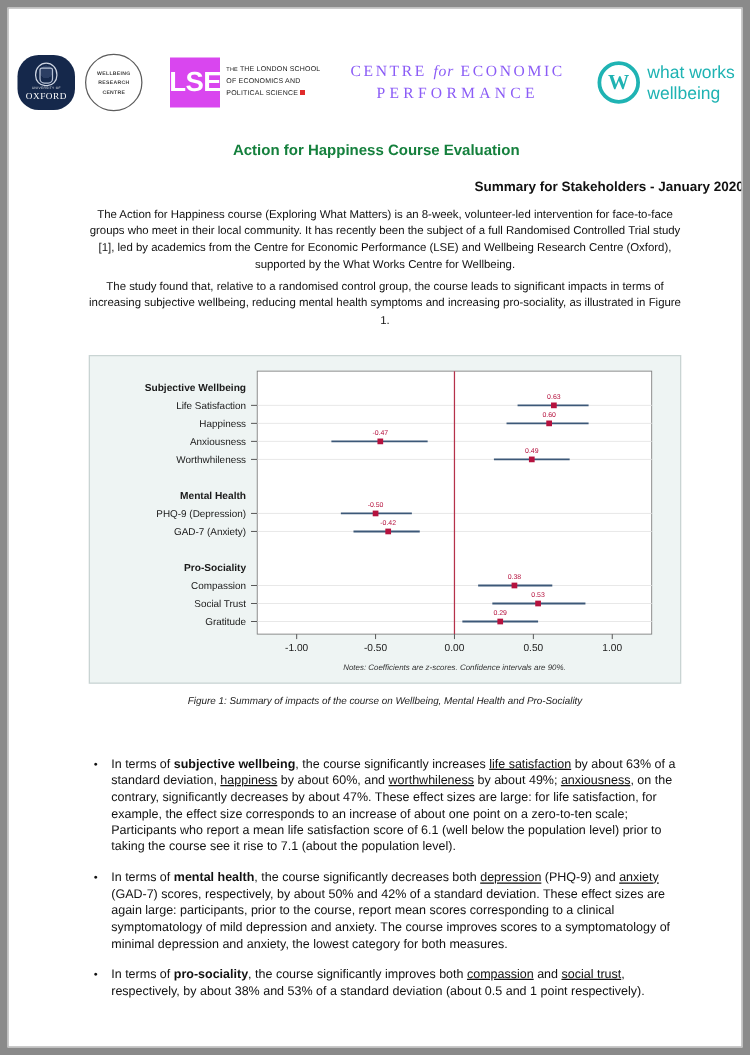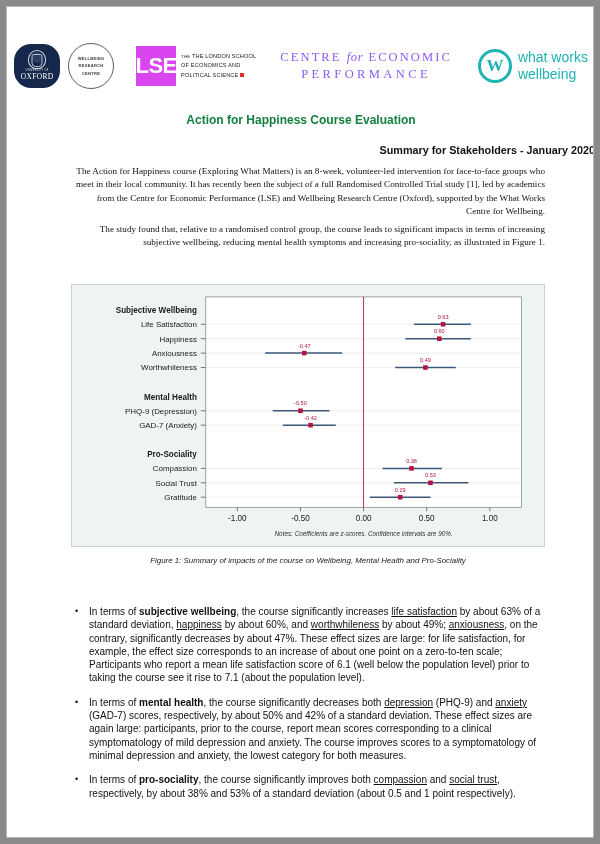"The Action for Happiness course" p.para { font-family: Liberation Serif, serif -> none; text-align: right -> center }
